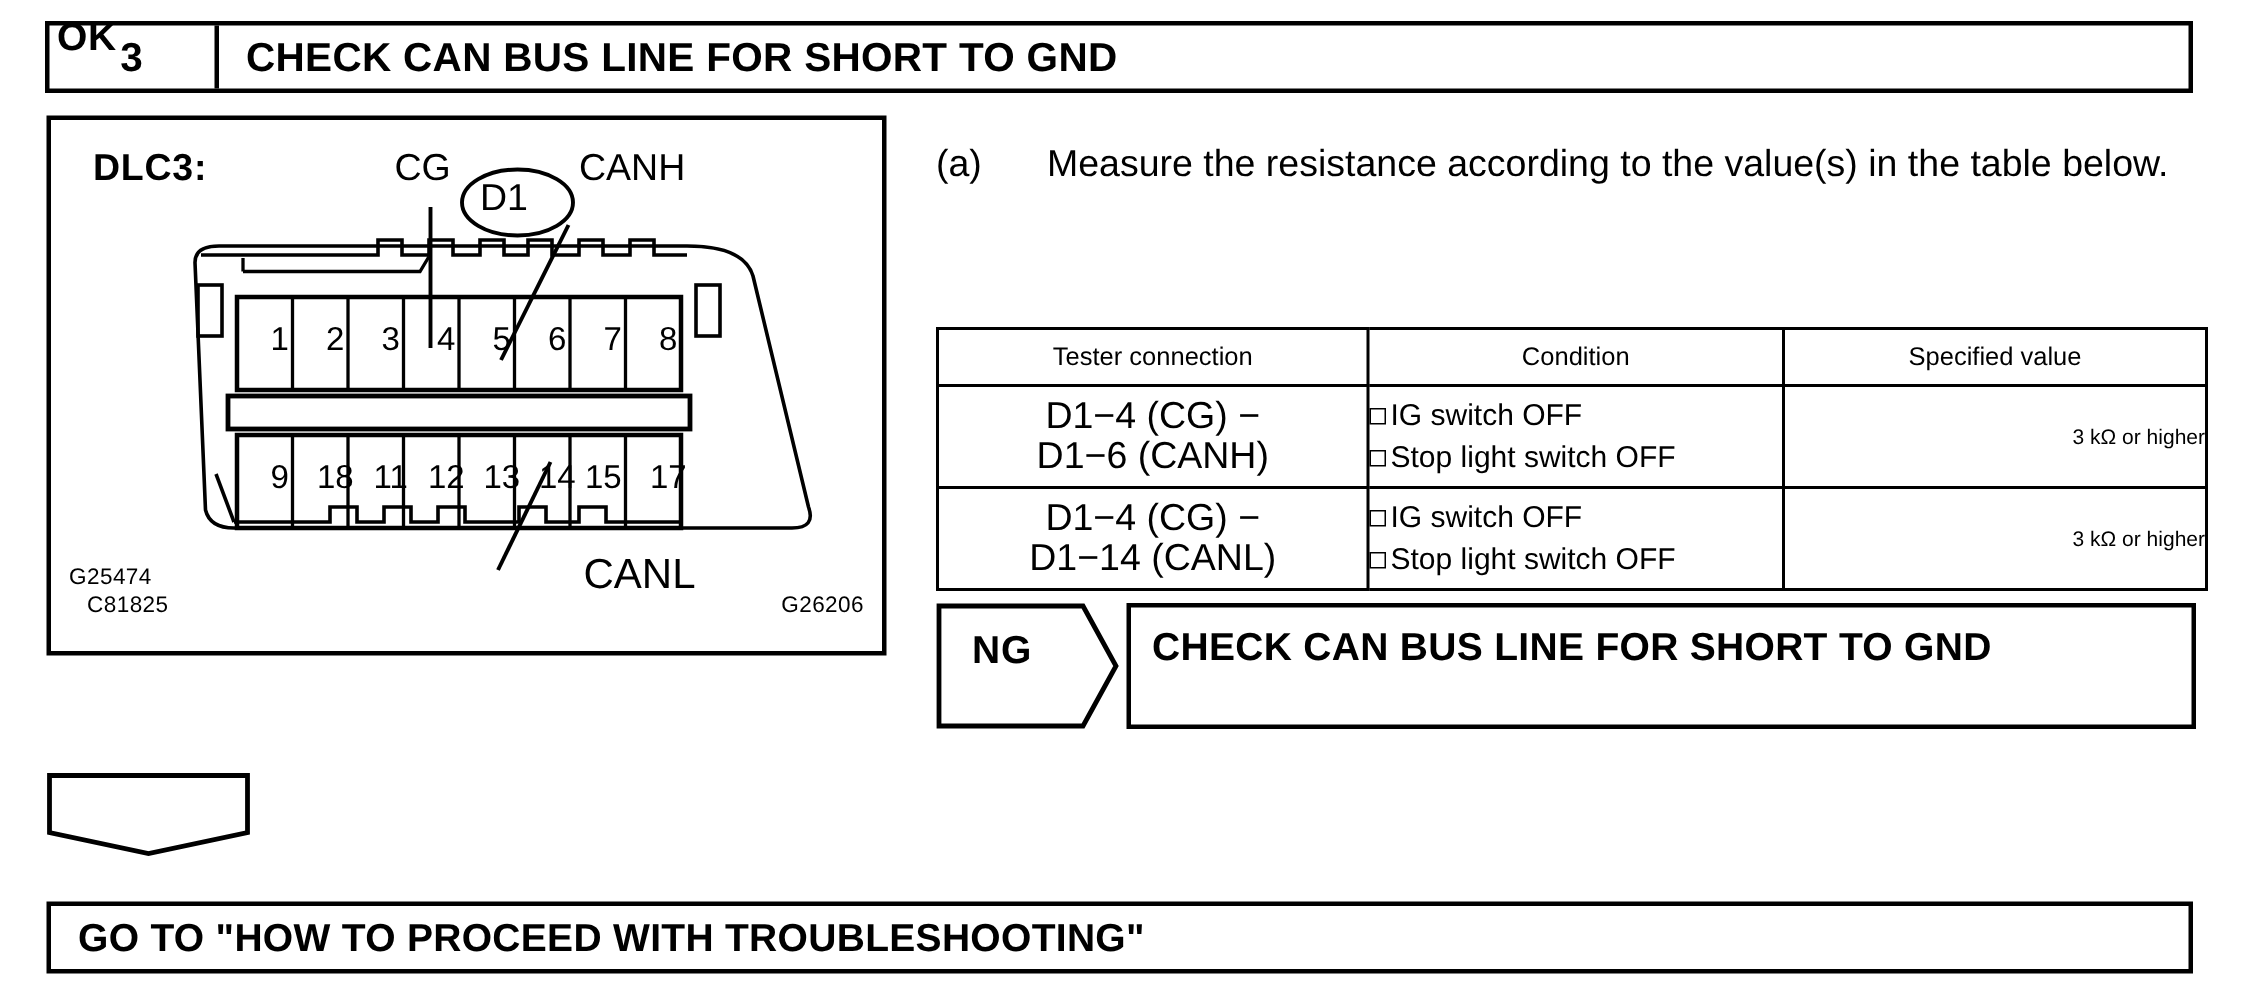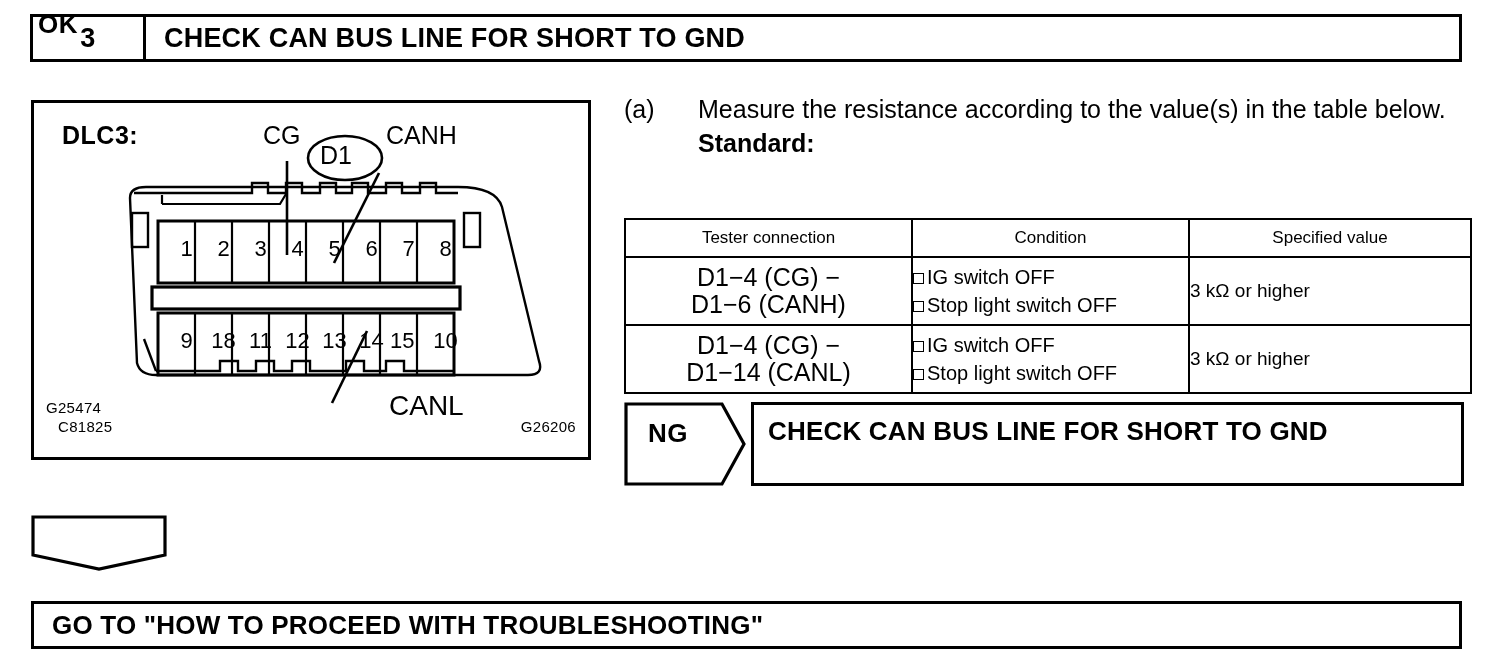"DLC3:" .figure-panel { top: 100px -> 77px }
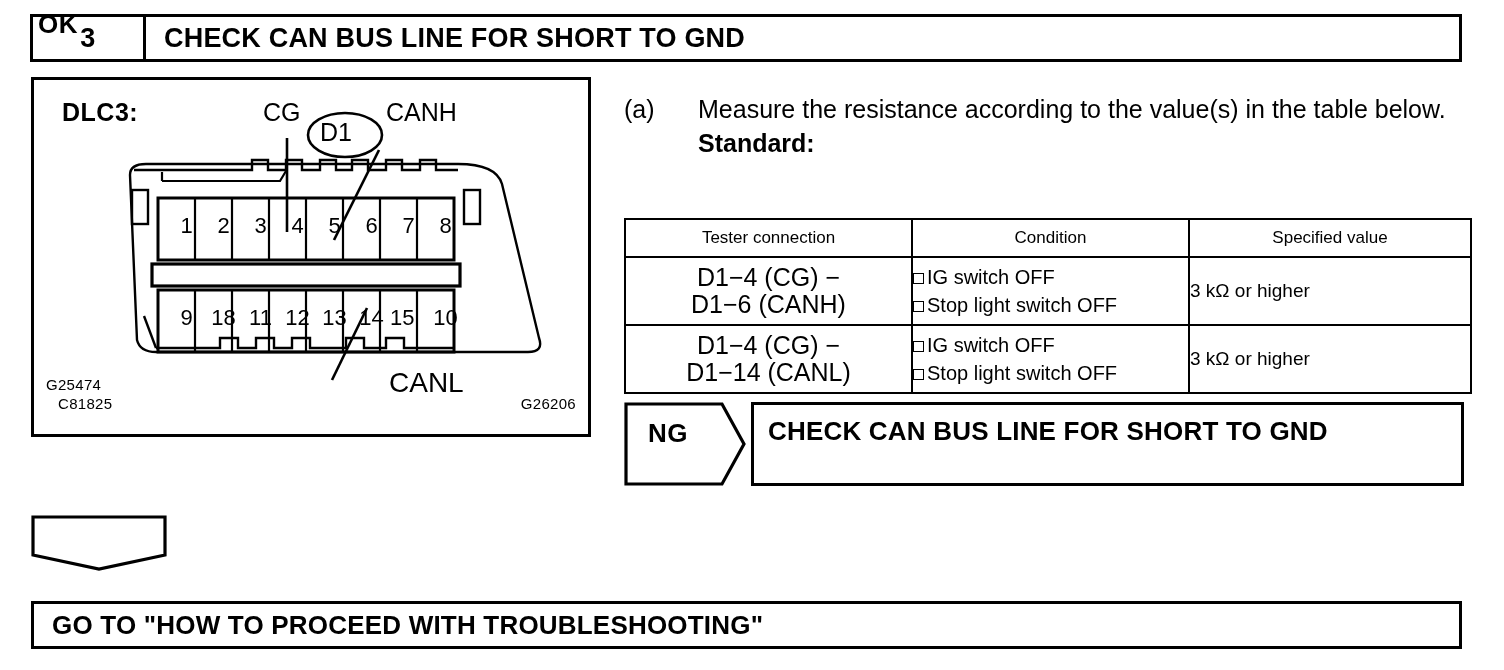"Standard:" div.standard-label { html: <div>Standard:</div> -> none }
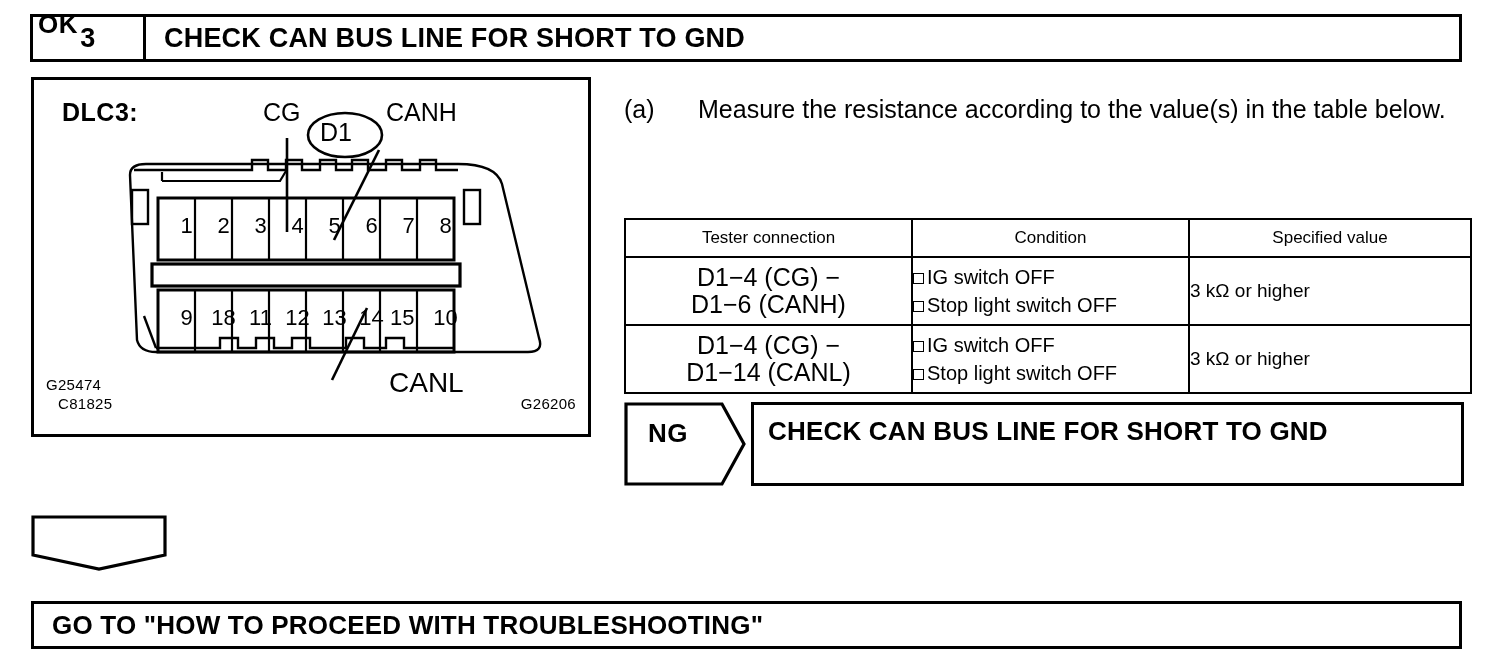"3 kΩ or higher" .cell-spec { font-size: 19px -> 14px; text-align: left -> right }
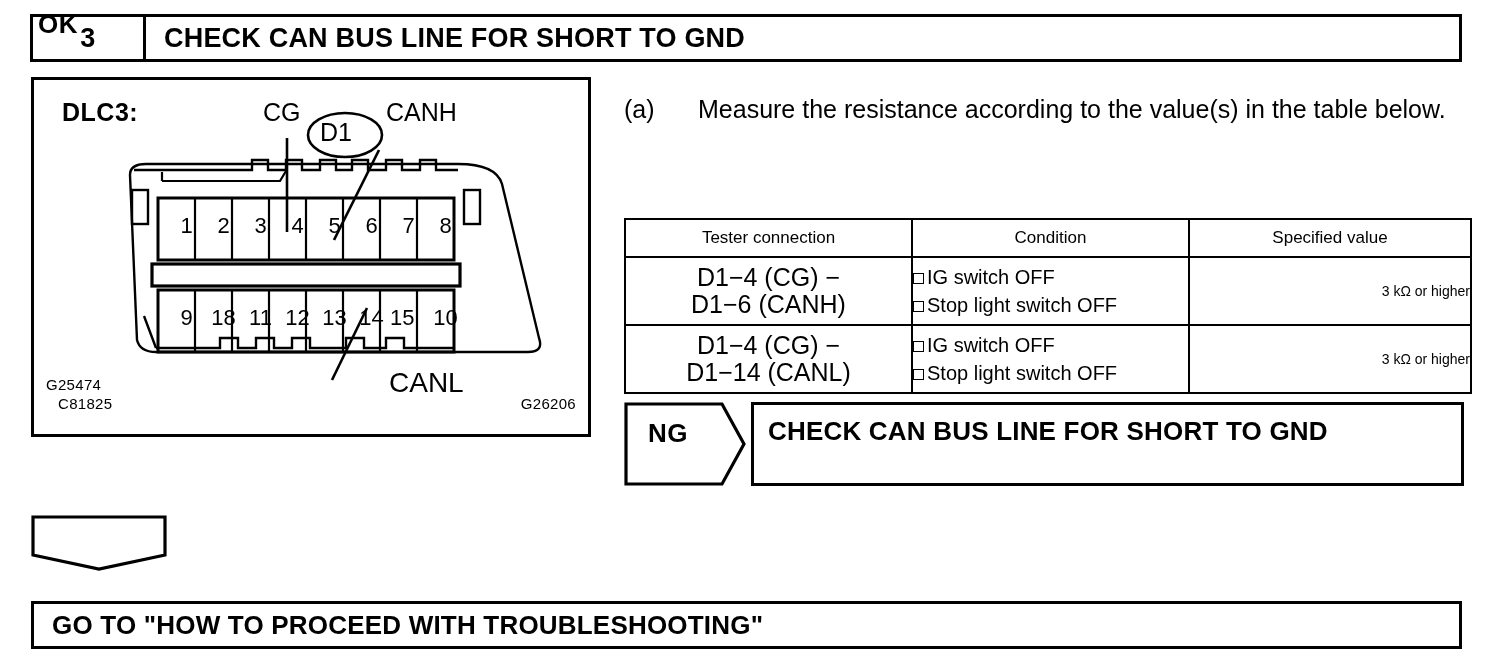"10" div { text: 10 -> 17 }
